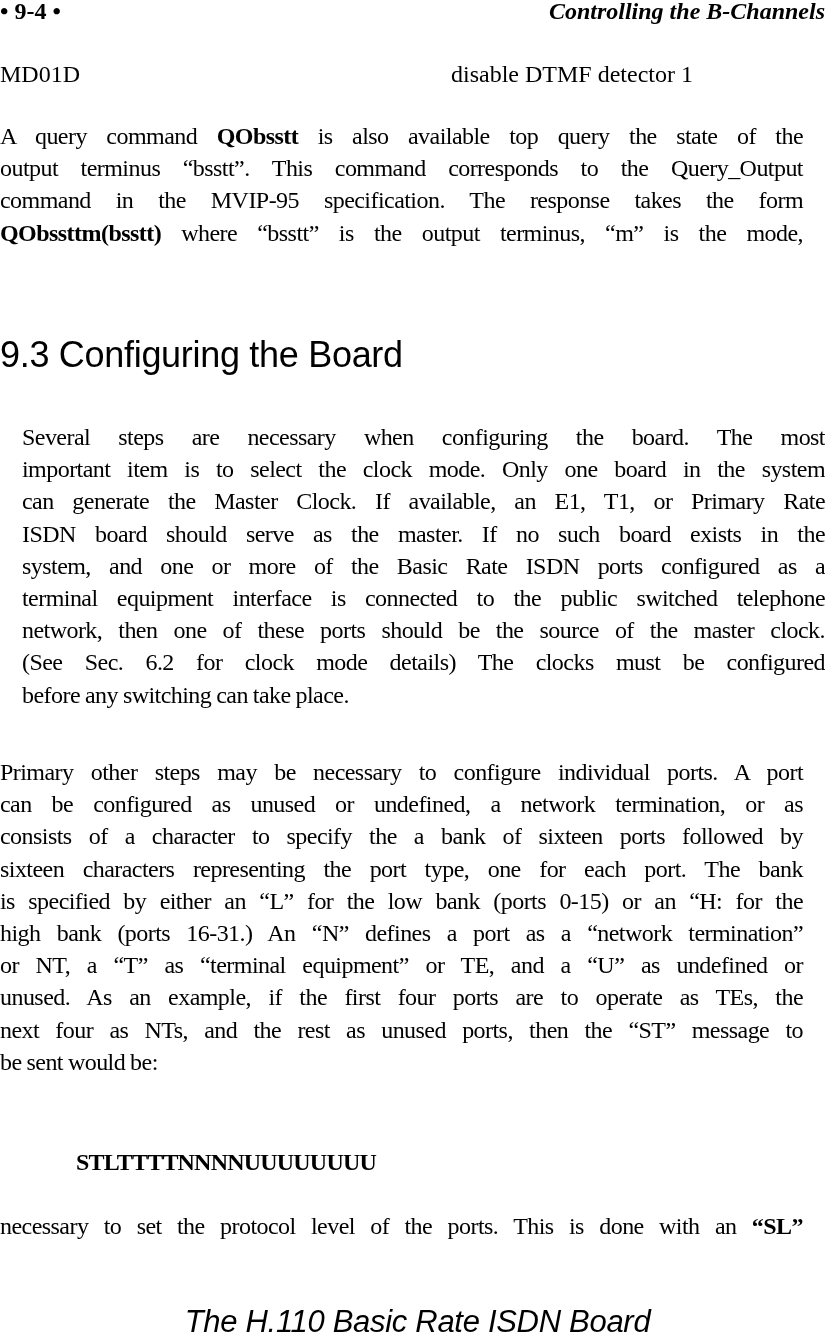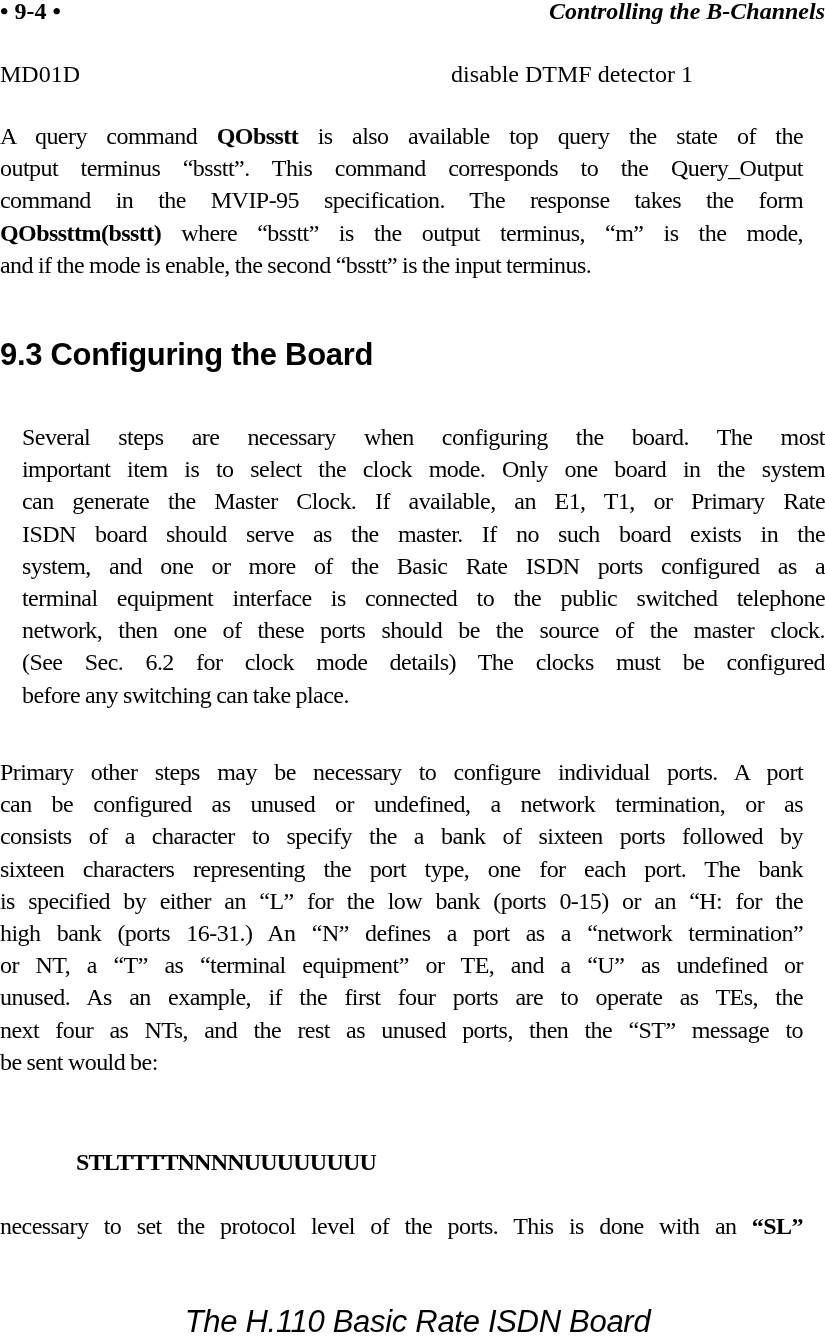"and if the mode is" span.line { html: <span>and if the mode is enable, the second “bsstt” is the input terminus.</span> -> none }
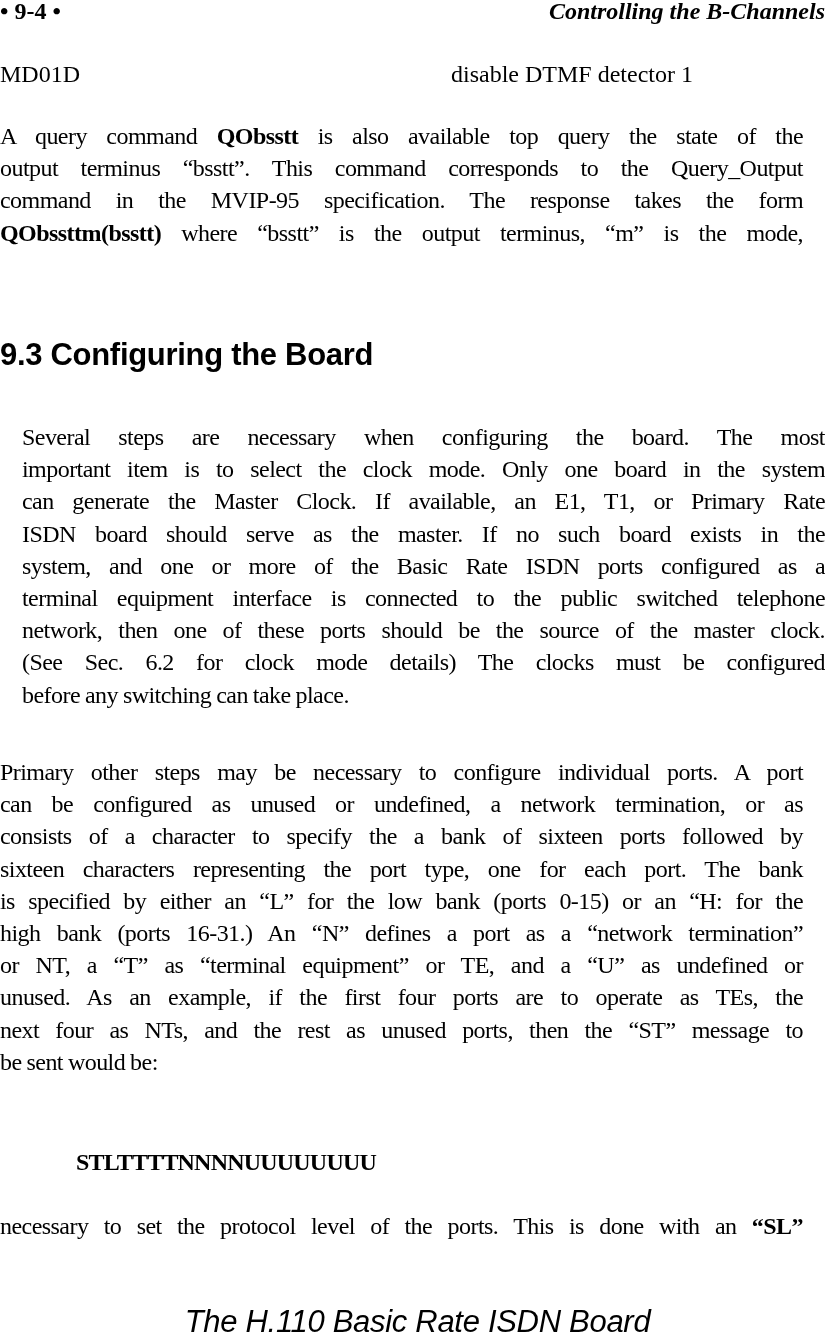"9.3 Configuring the Board" .section-title { font-size: 31px -> 36px; font-weight: bold -> normal }
